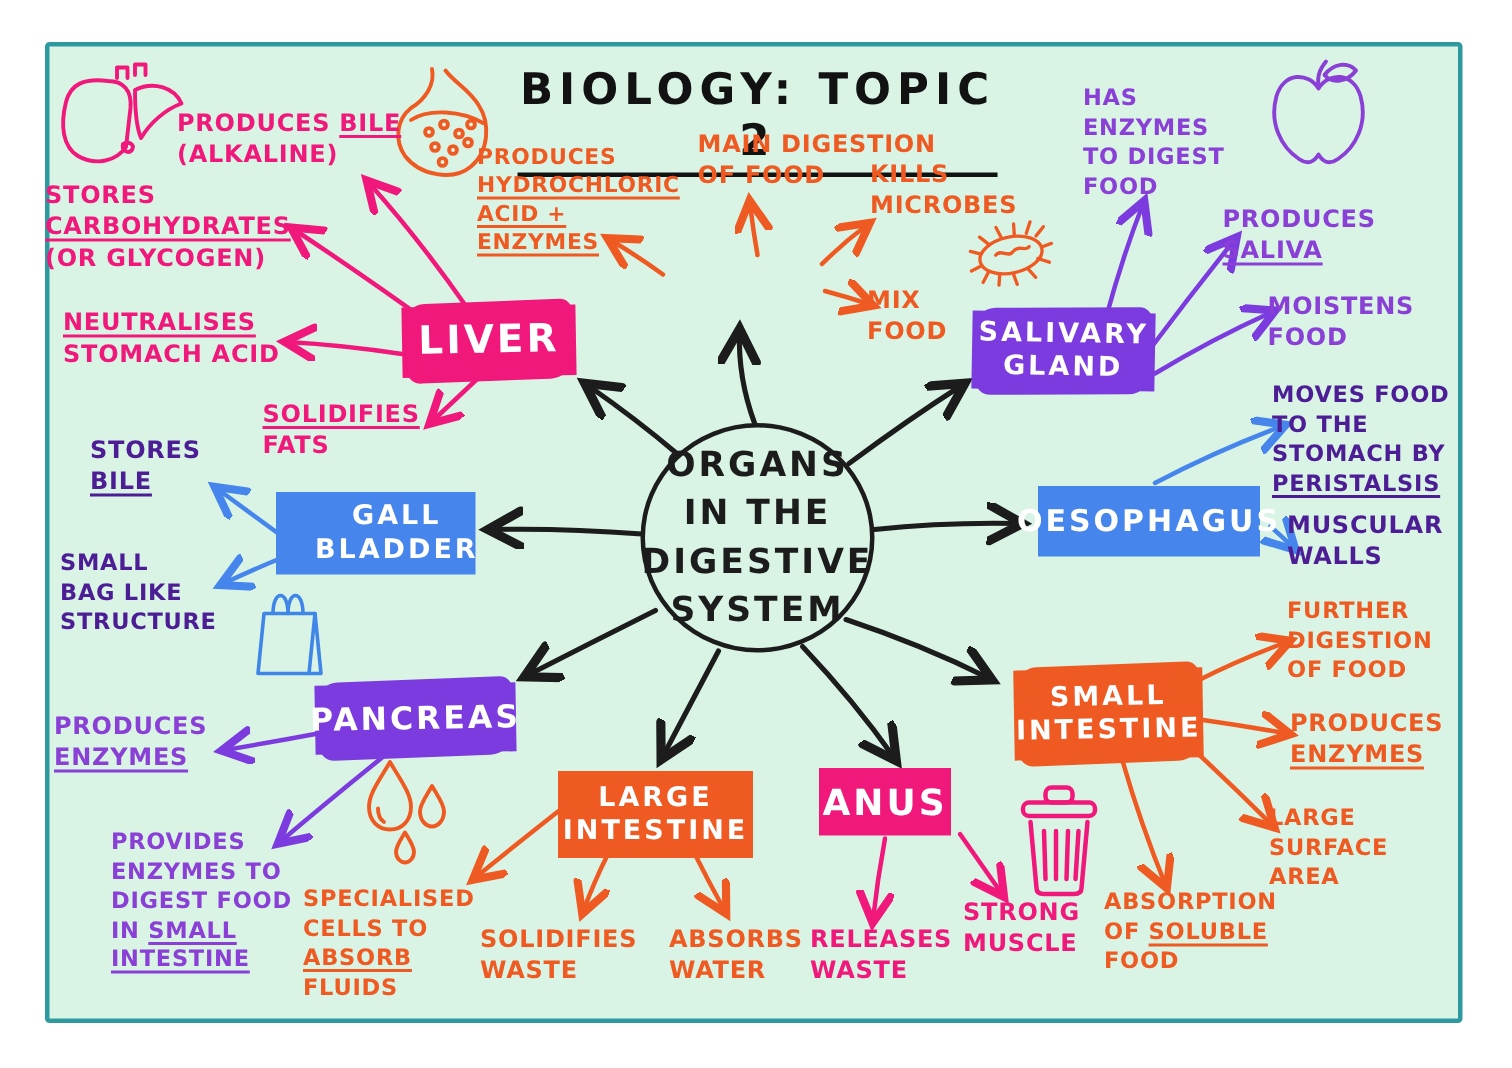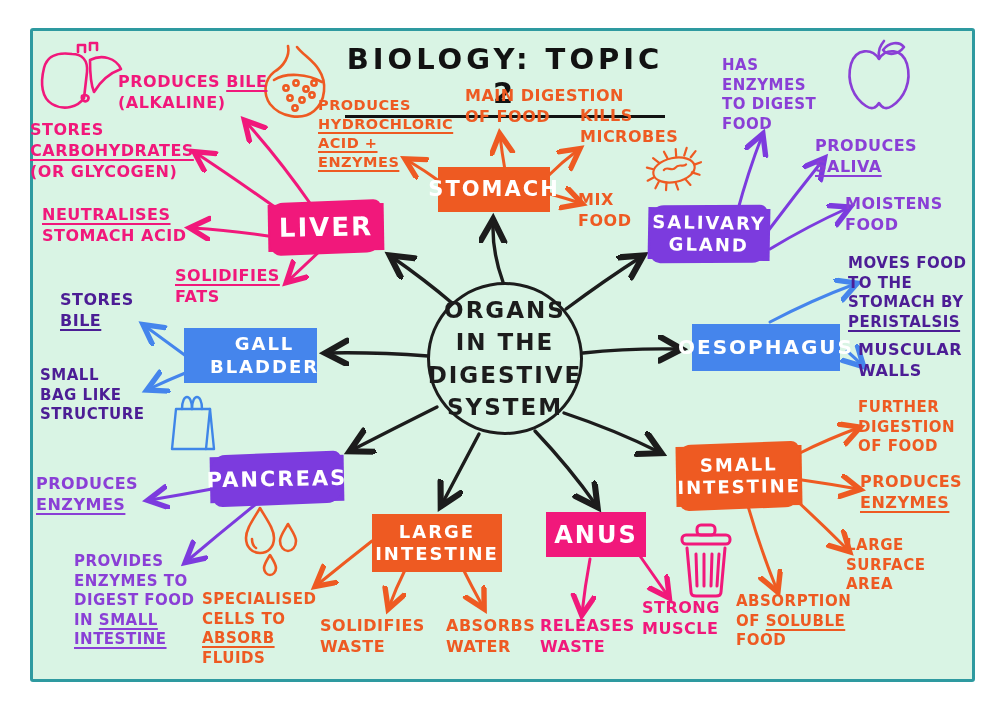"STOMACH" div.pill { html: <div>STOMACH</div> -> none }
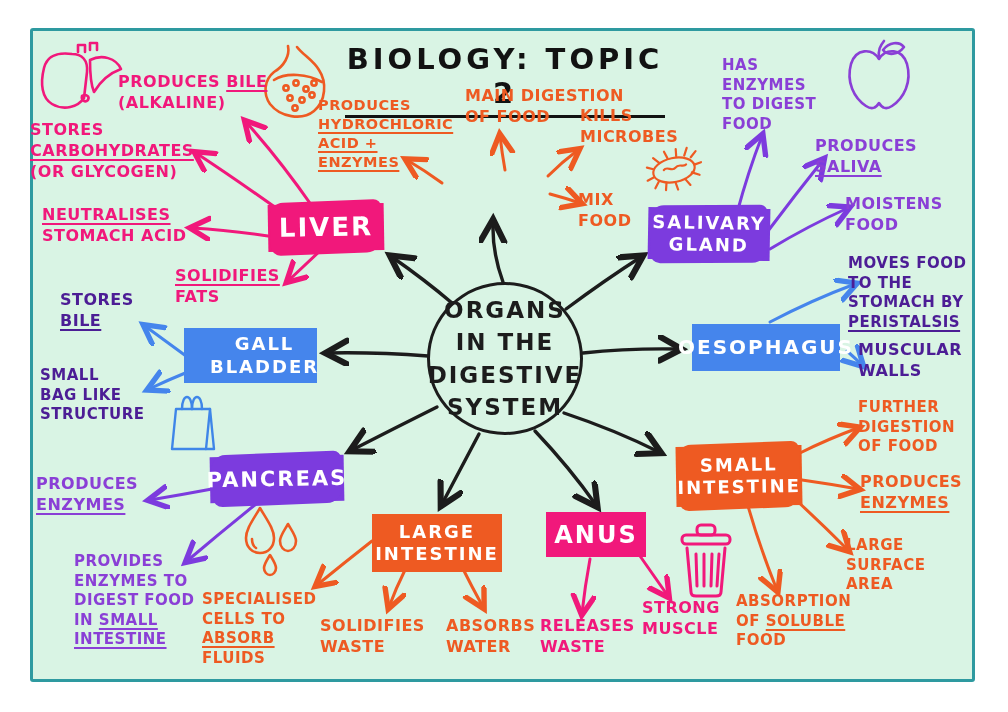"ANUS" div.pill { width: 100px -> 88px }
